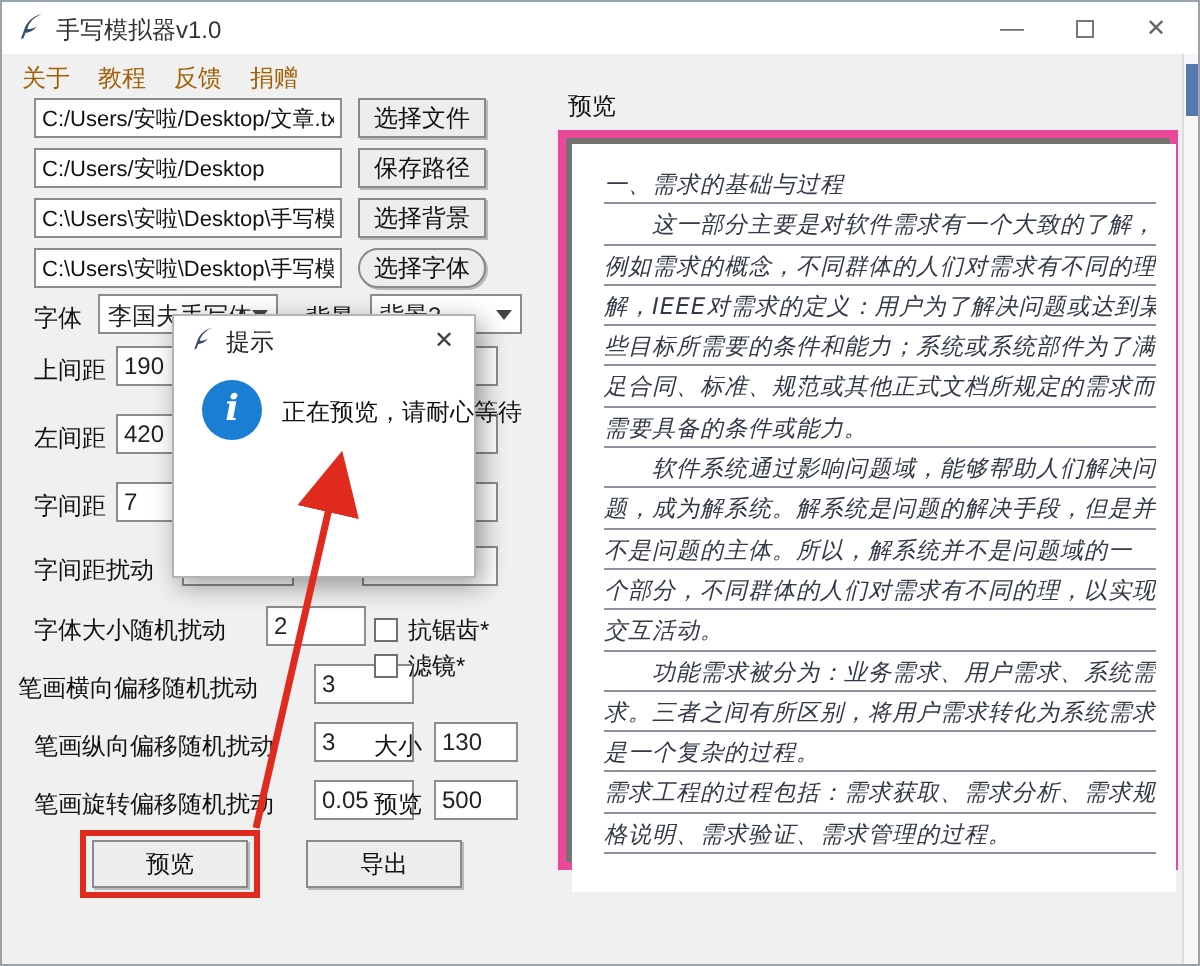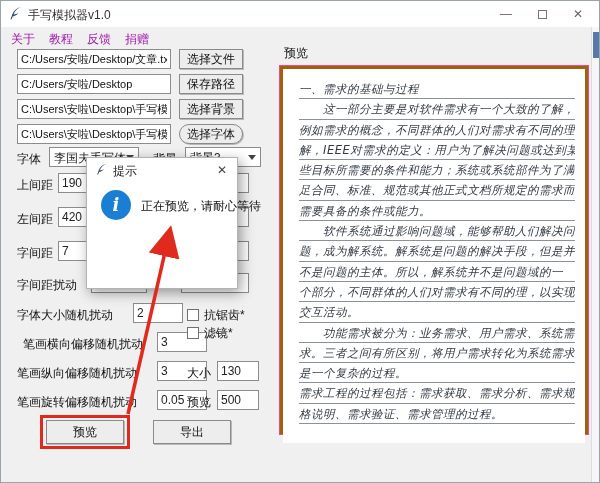"关于" .menu-item { color: #a21caf -> #a16207 }
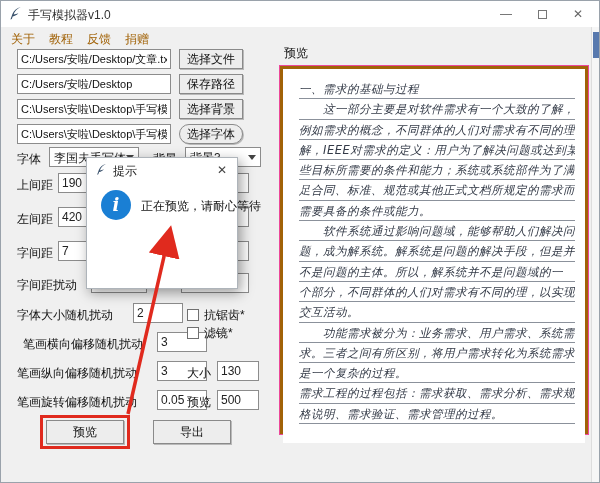"一、需求的基础与过程" .preview-pane { background: #a16207 -> #737373; border: 1px solid #ec4899 -> 4px solid #ec4899 }
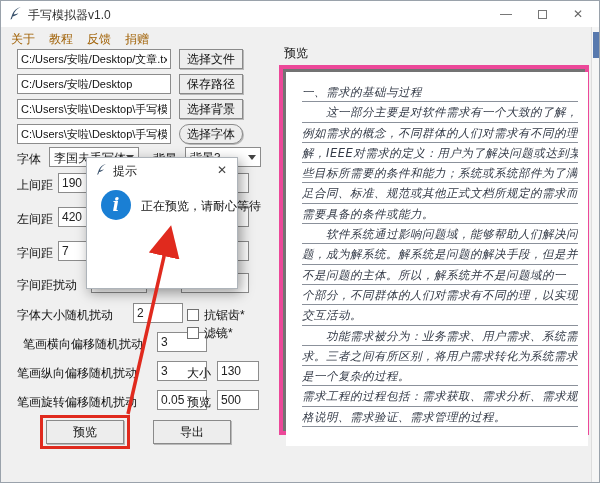"笔画横向偏移随机扰动" span.lbl { left: 22px -> 8px }
